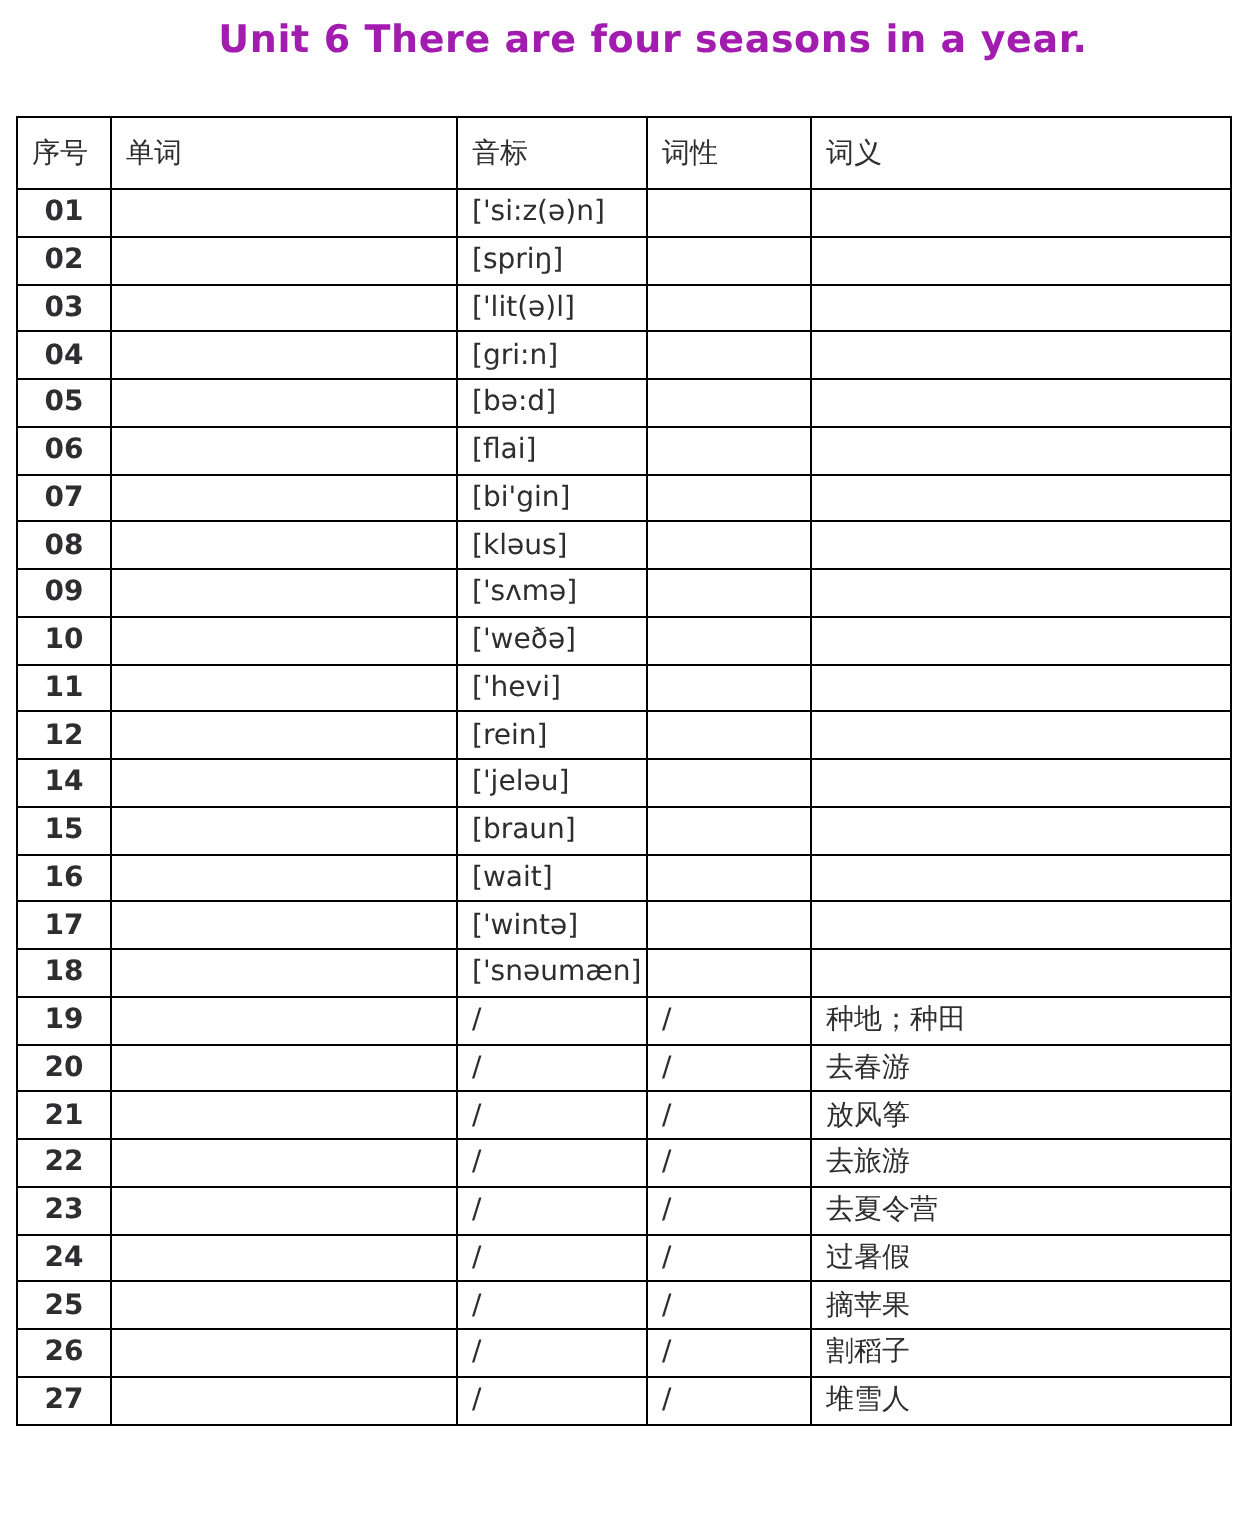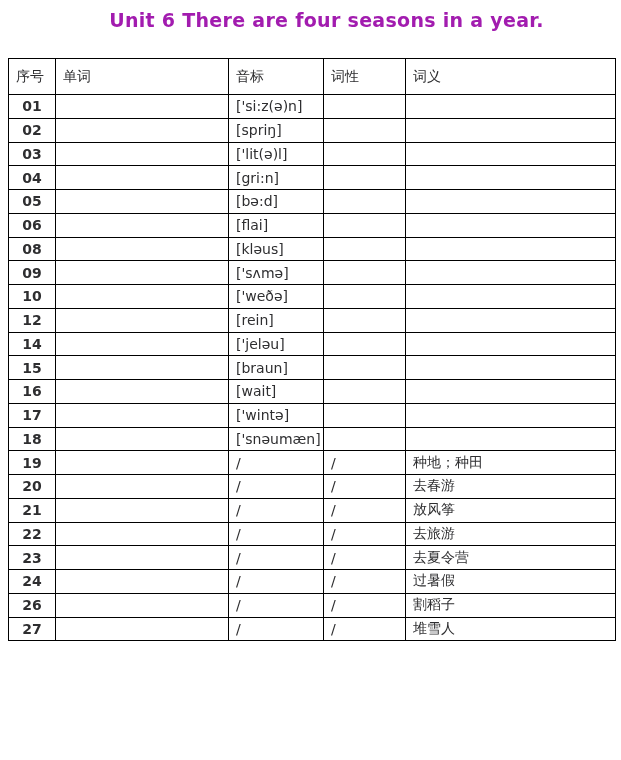"07" tr { html: none -> <tr> <td>07</td> <td></td> <td>[bi'gin]</td> <td></td> <td></td> </tr> }
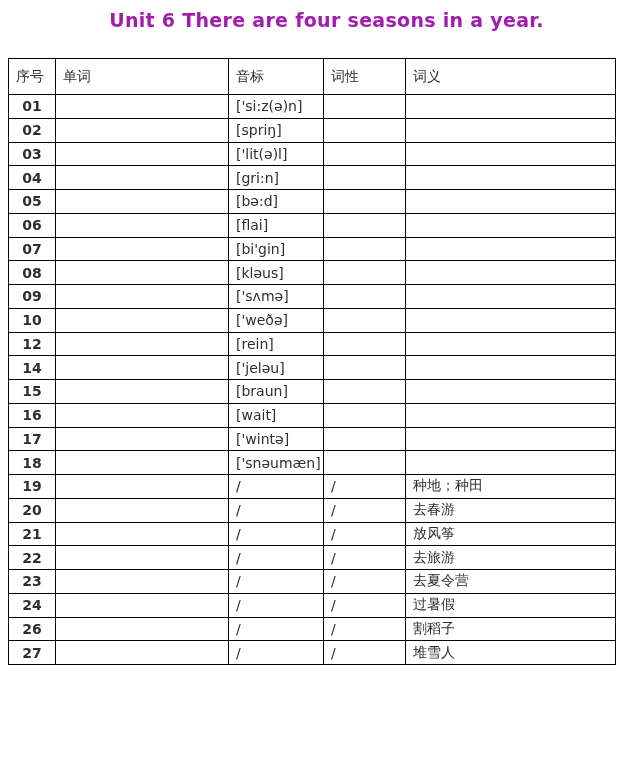"11" tr { html: none -> <tr> <td>11</td> <td></td> <td>['hevi]</td> <td></td> <td></td> </tr> }
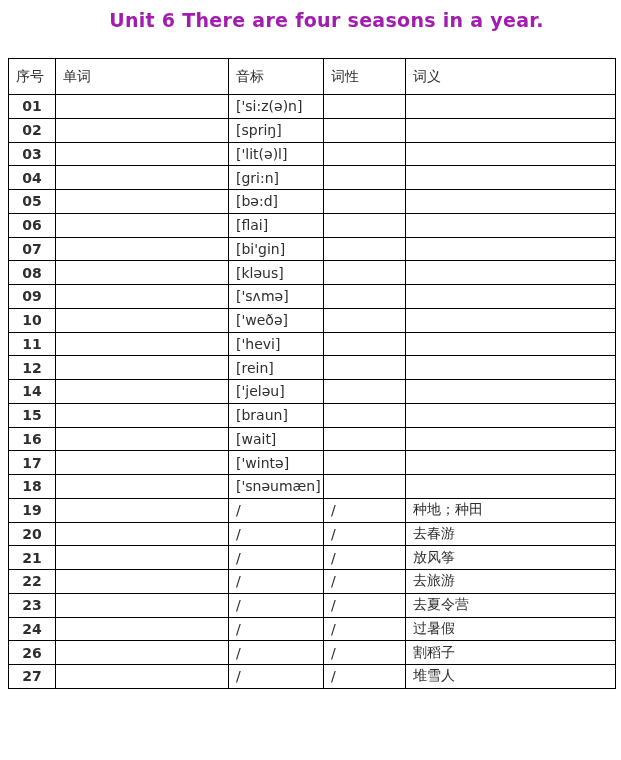"25" tr { html: none -> <tr> <td>25</td> <td></td> <td>/</td> <td>/</td> <td>摘苹果</td> </tr> }
